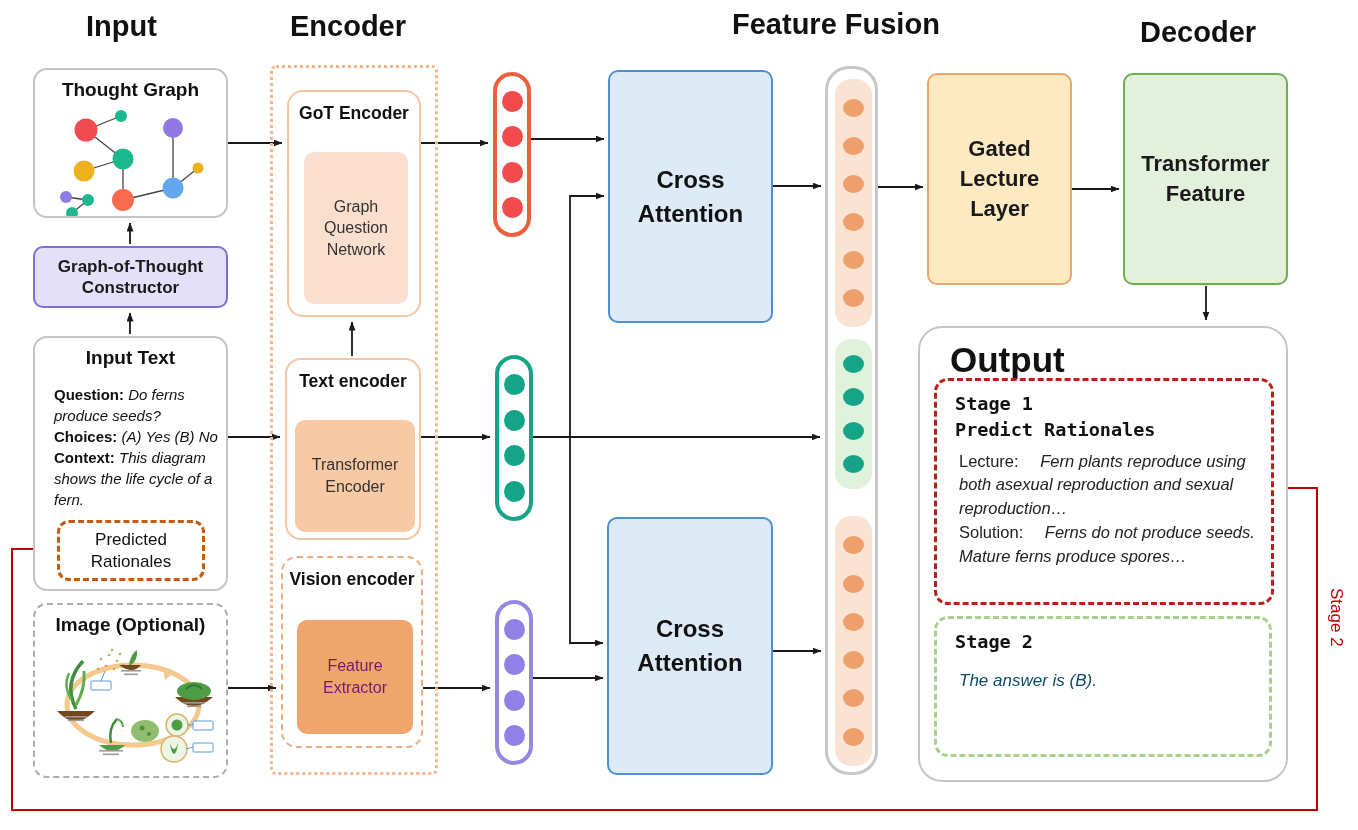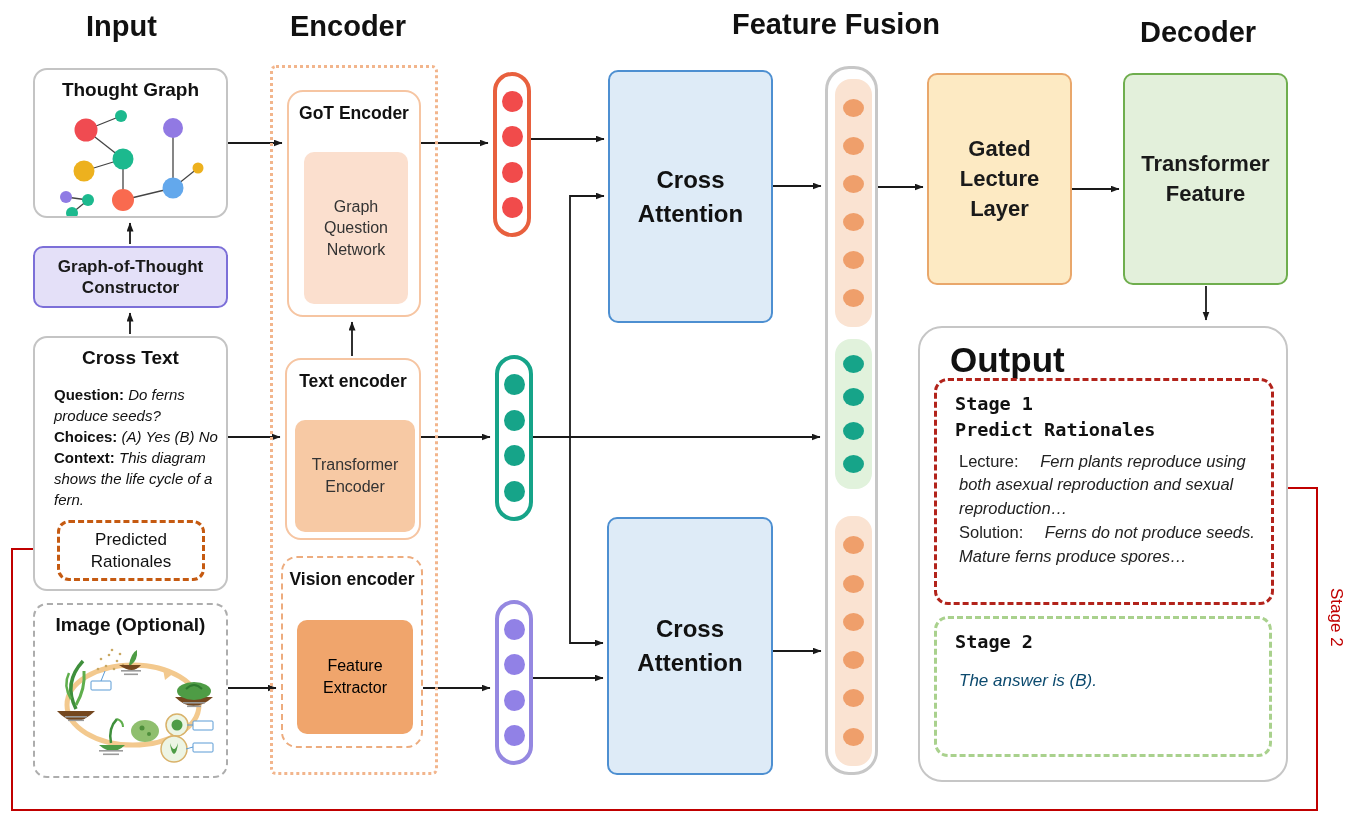"Cross Text" div.box-title { text: Cross -> Input }
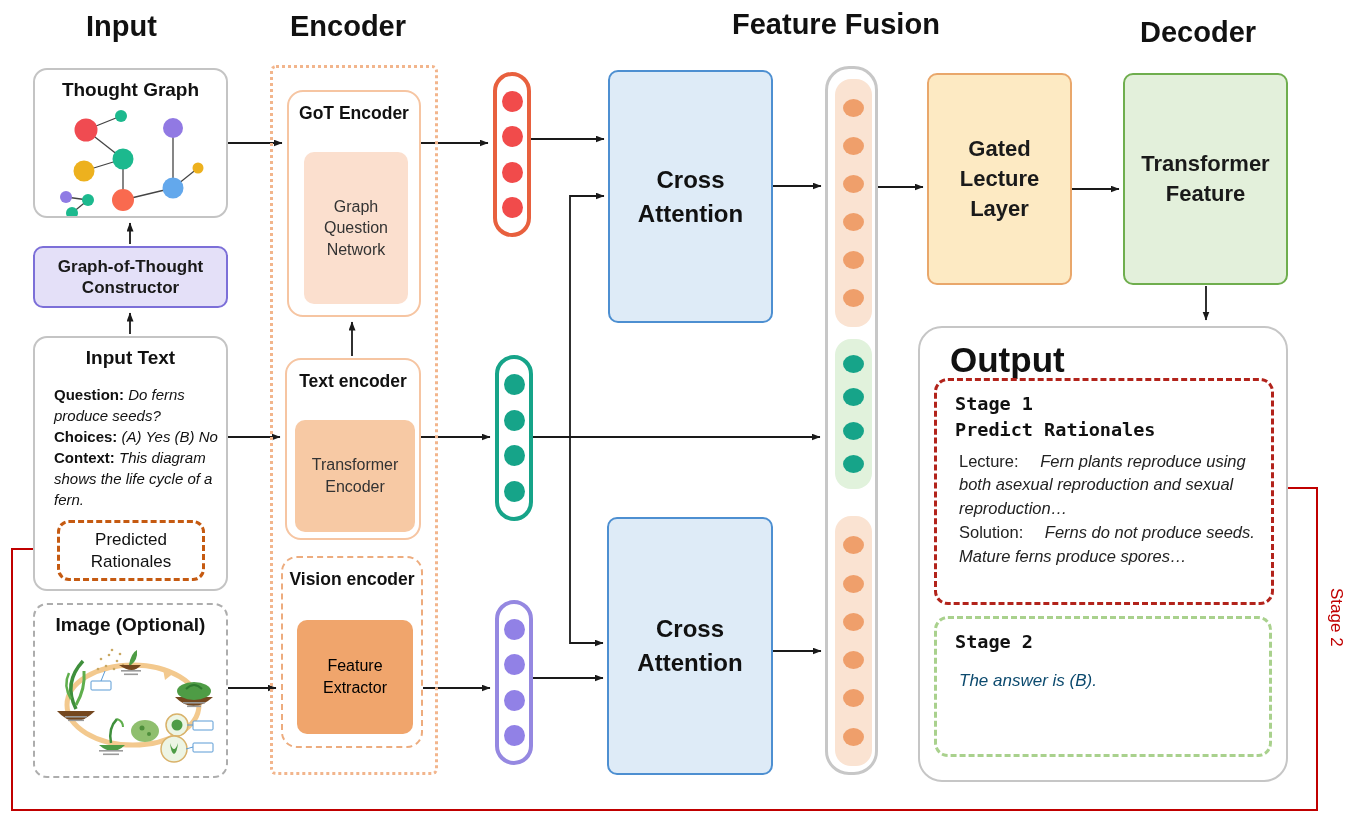"Feature Extractor" #vision-encoder-inner { color: #000000 -> #701a75 }
